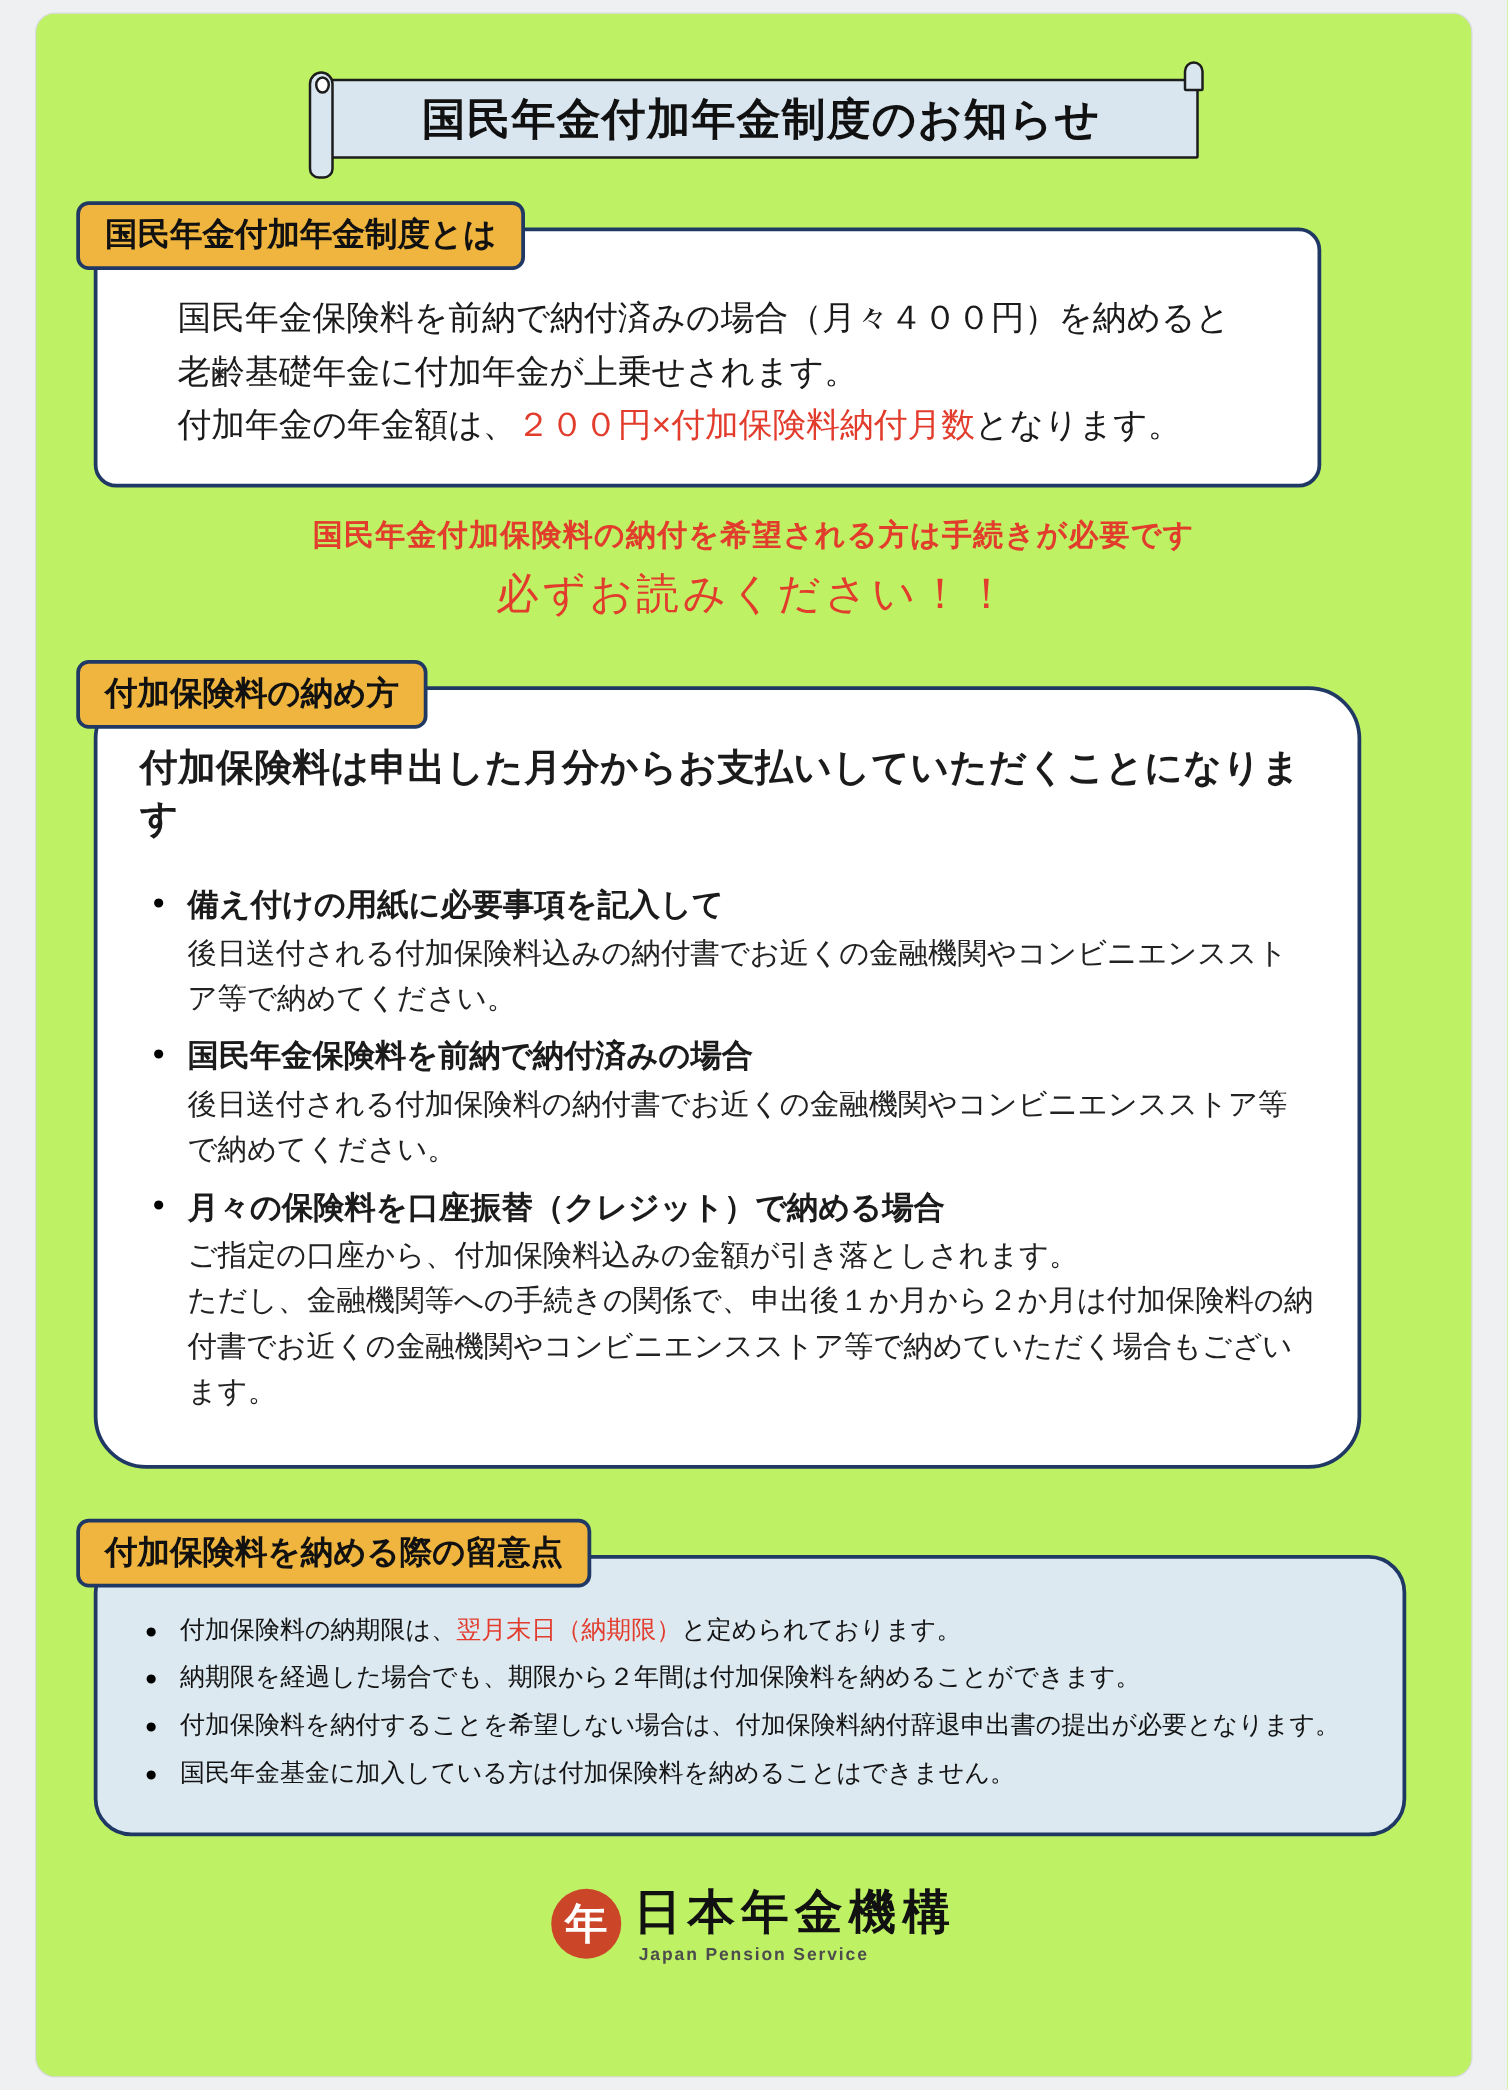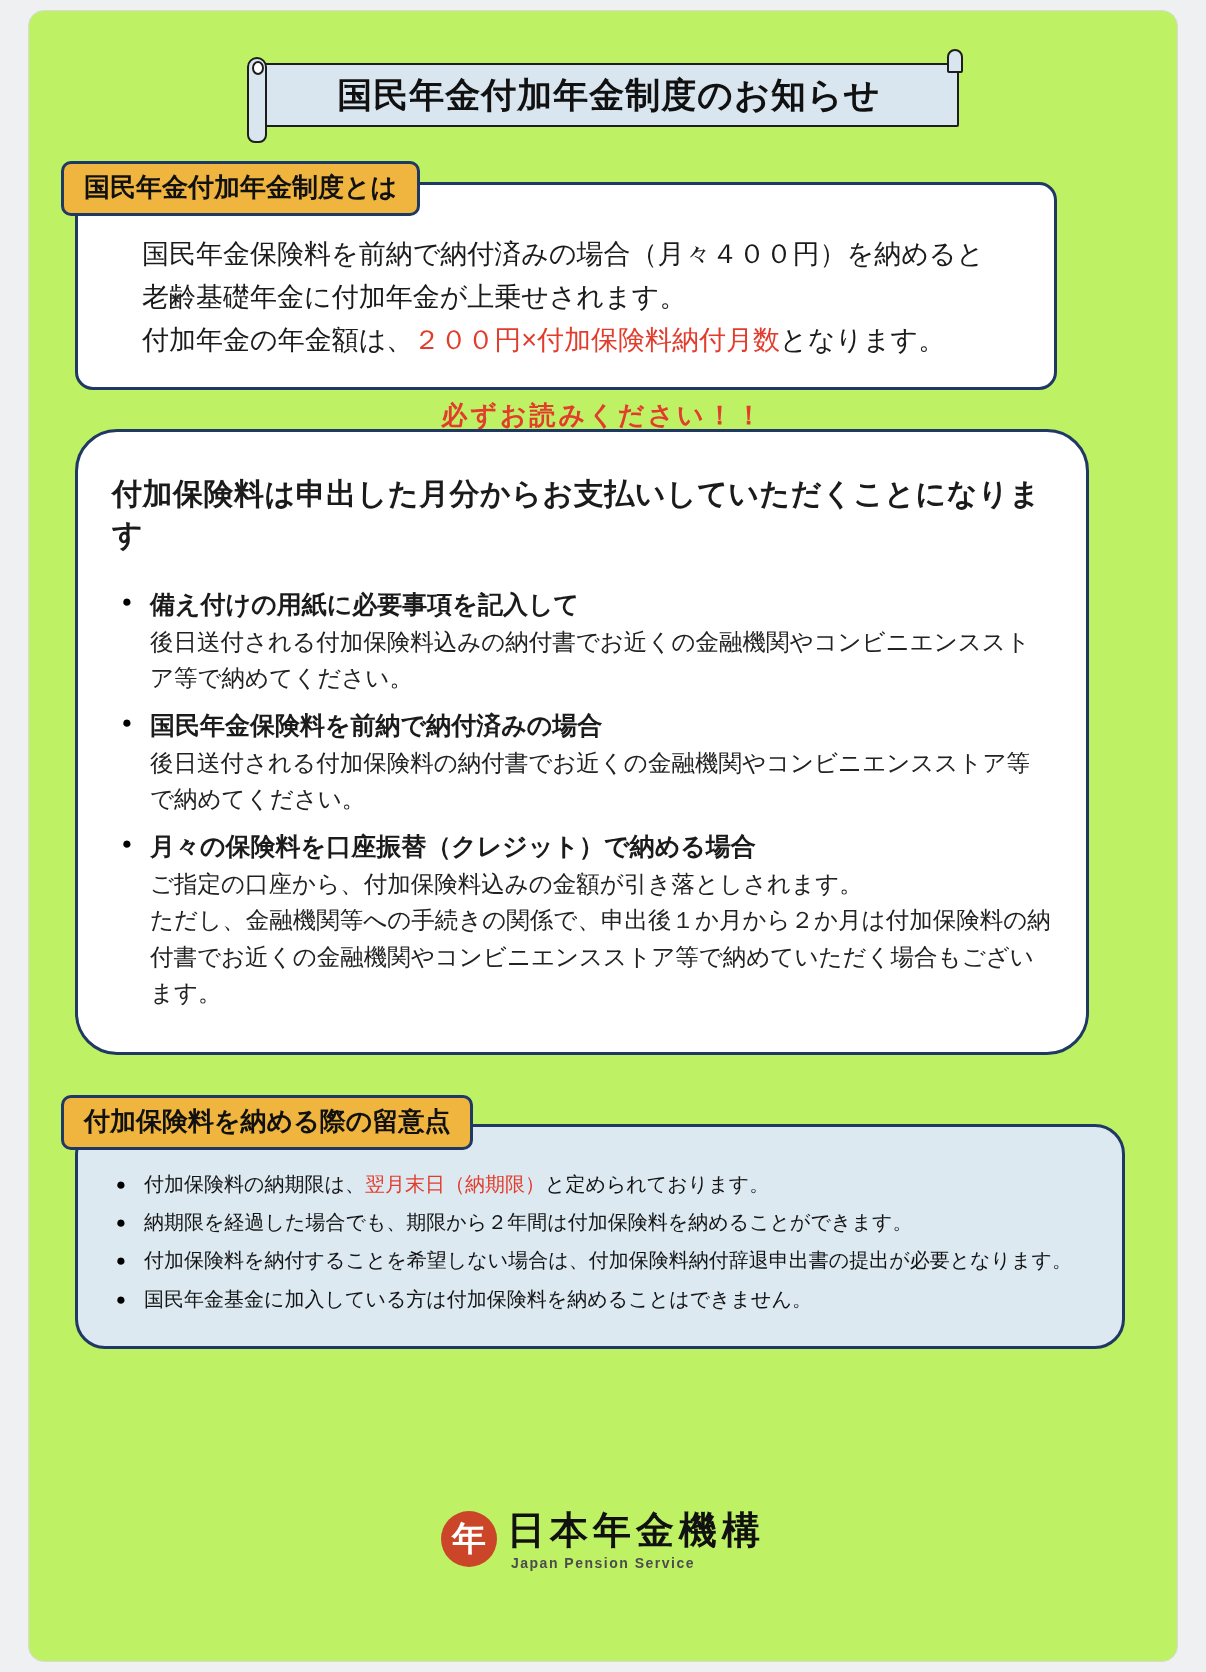"国民年金付加保険料の納付を希望される方は手続きが必要です" div.alert-line1 { html: none -> <div>国民年金付加保険料の納付を希望される方は手続きが必要です</div> }
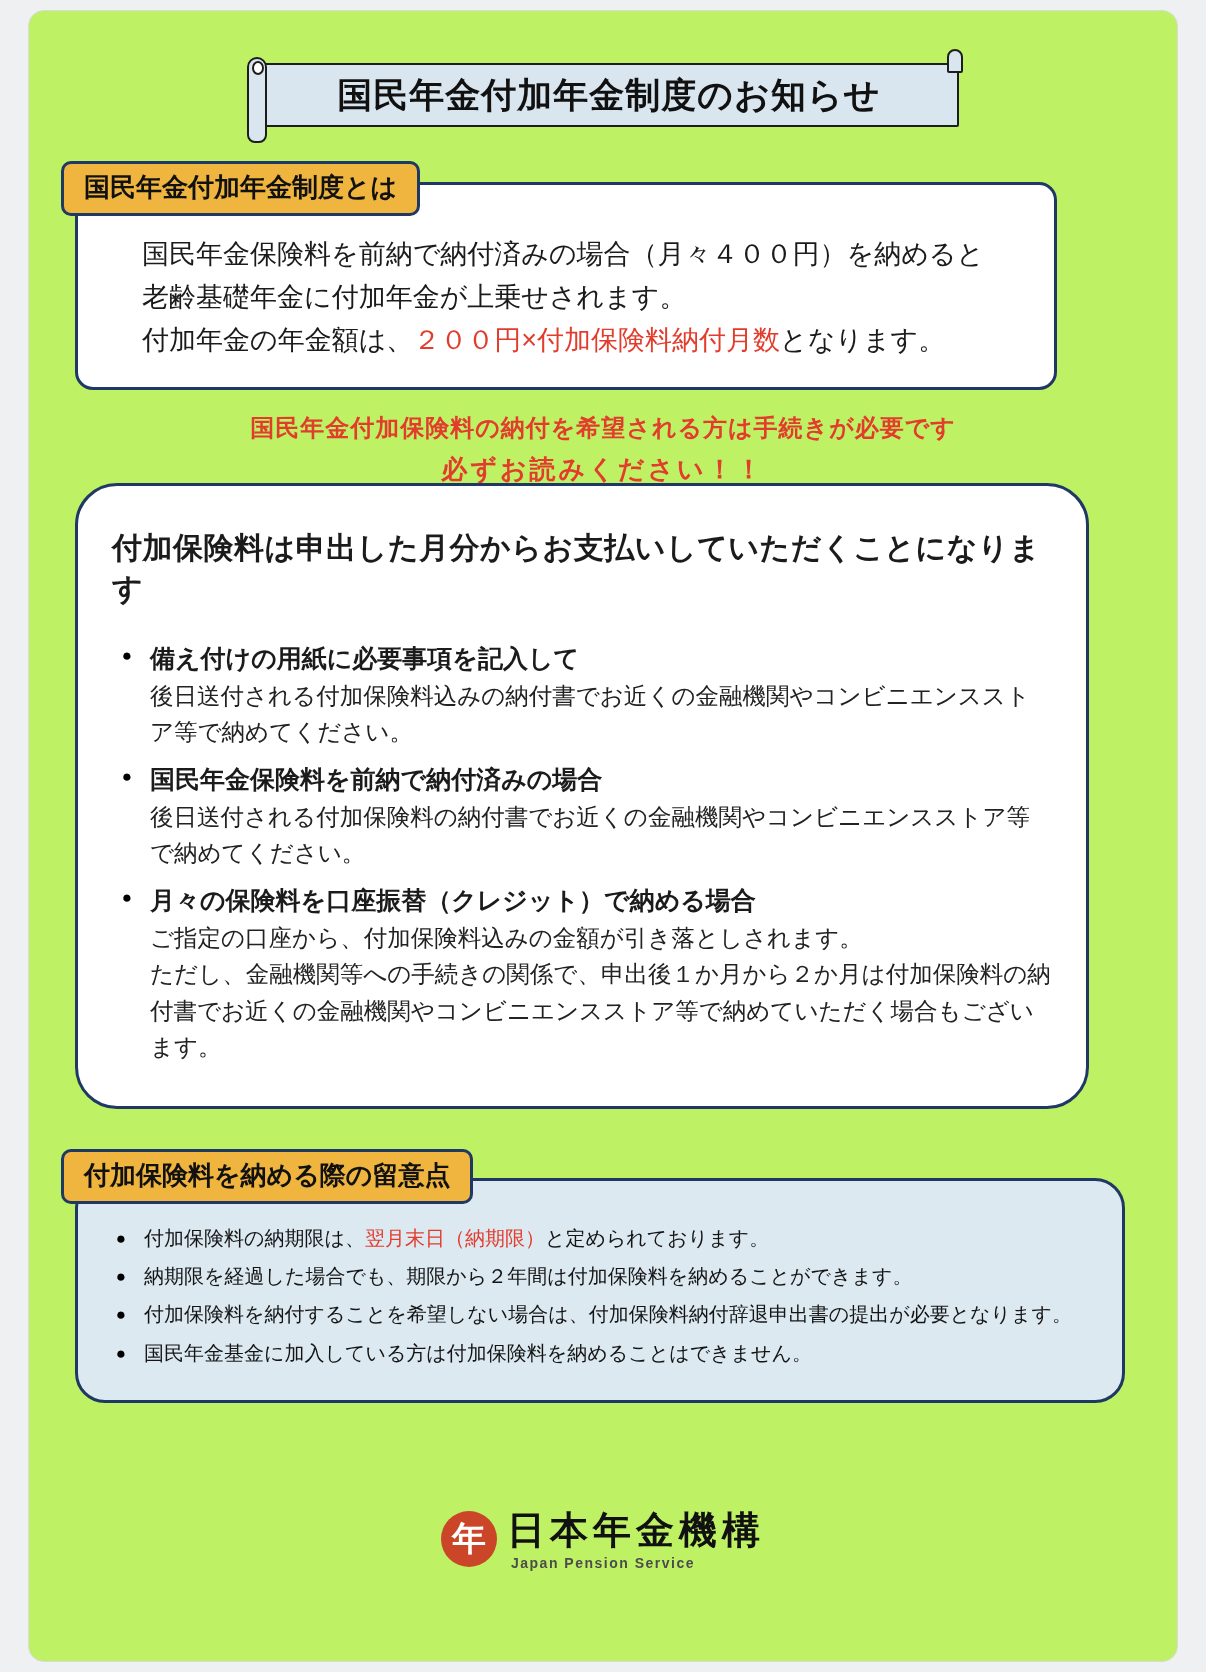"必ずお読みください！！" .alert-line2 { font-size: 26px -> 34px; font-weight: 700 -> 400 }
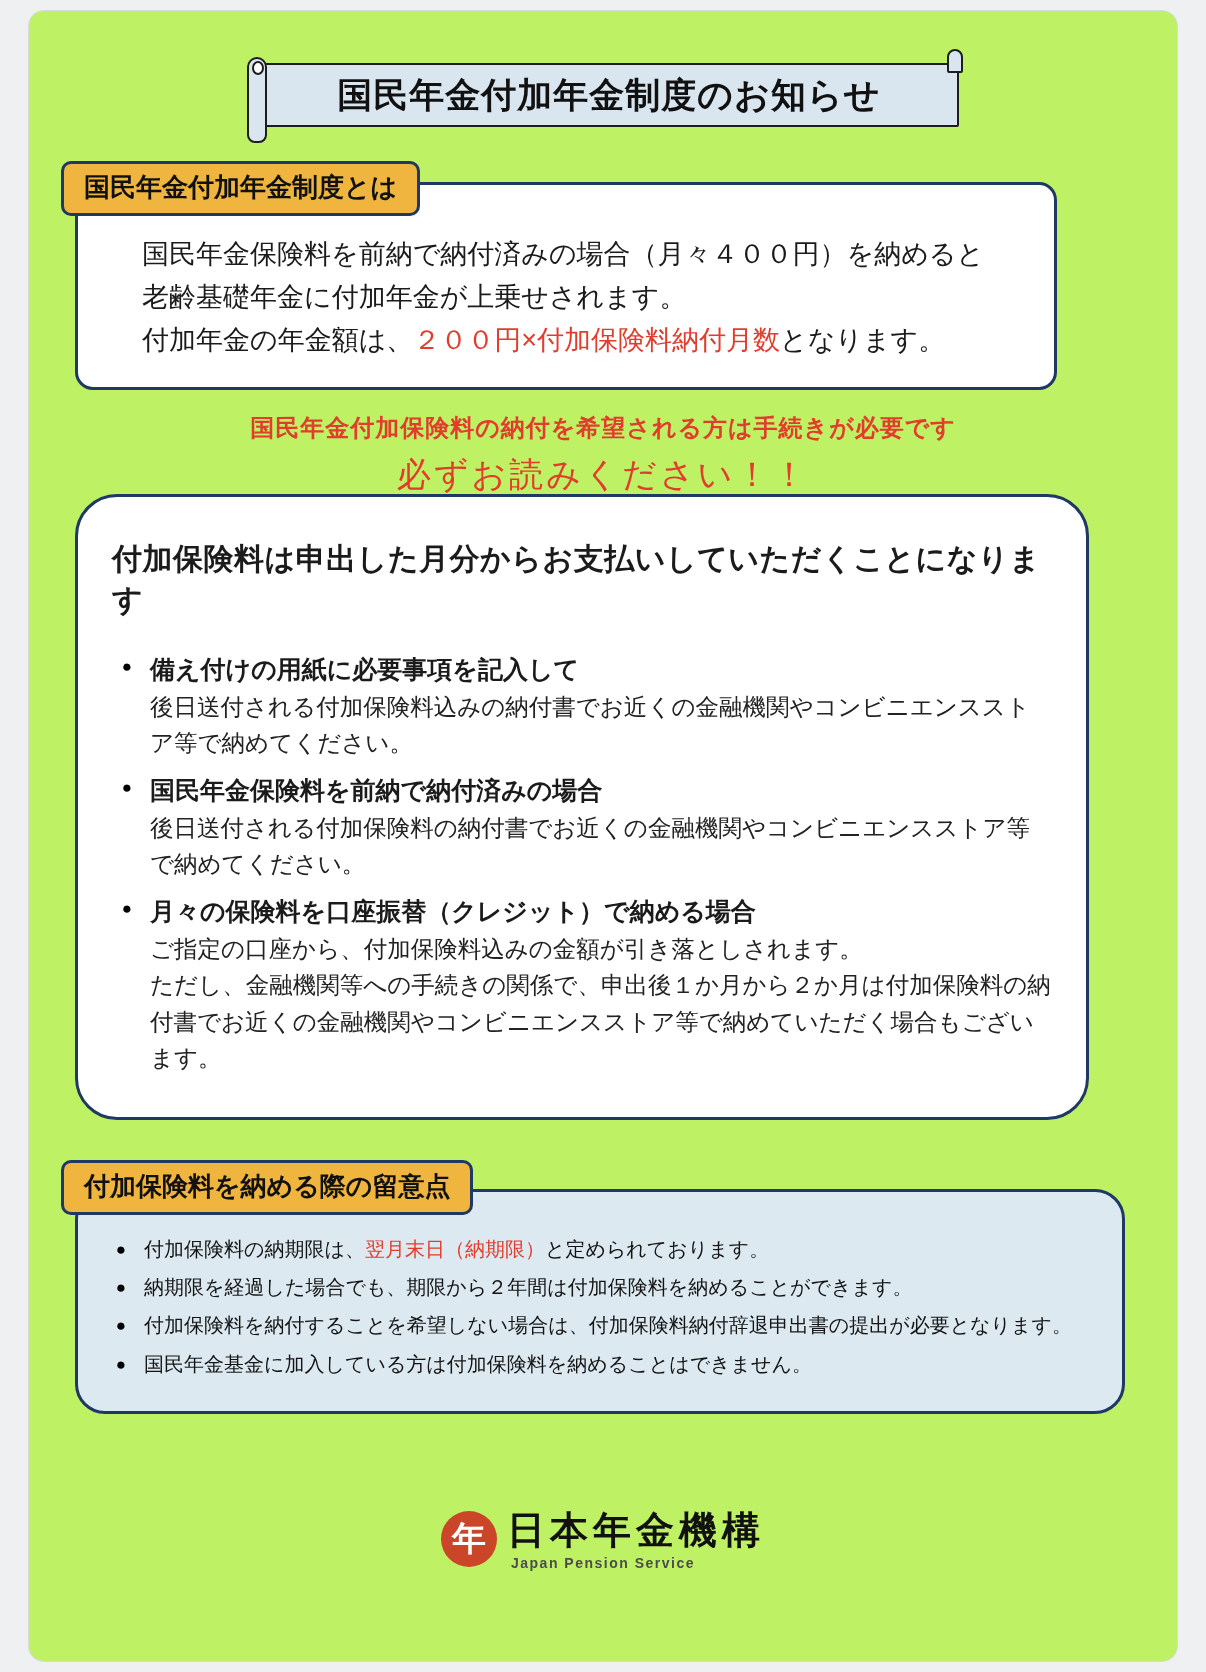"付加保険料の納め方" div.tab { html: none -> <div>付加保険料の納め方</div> }
